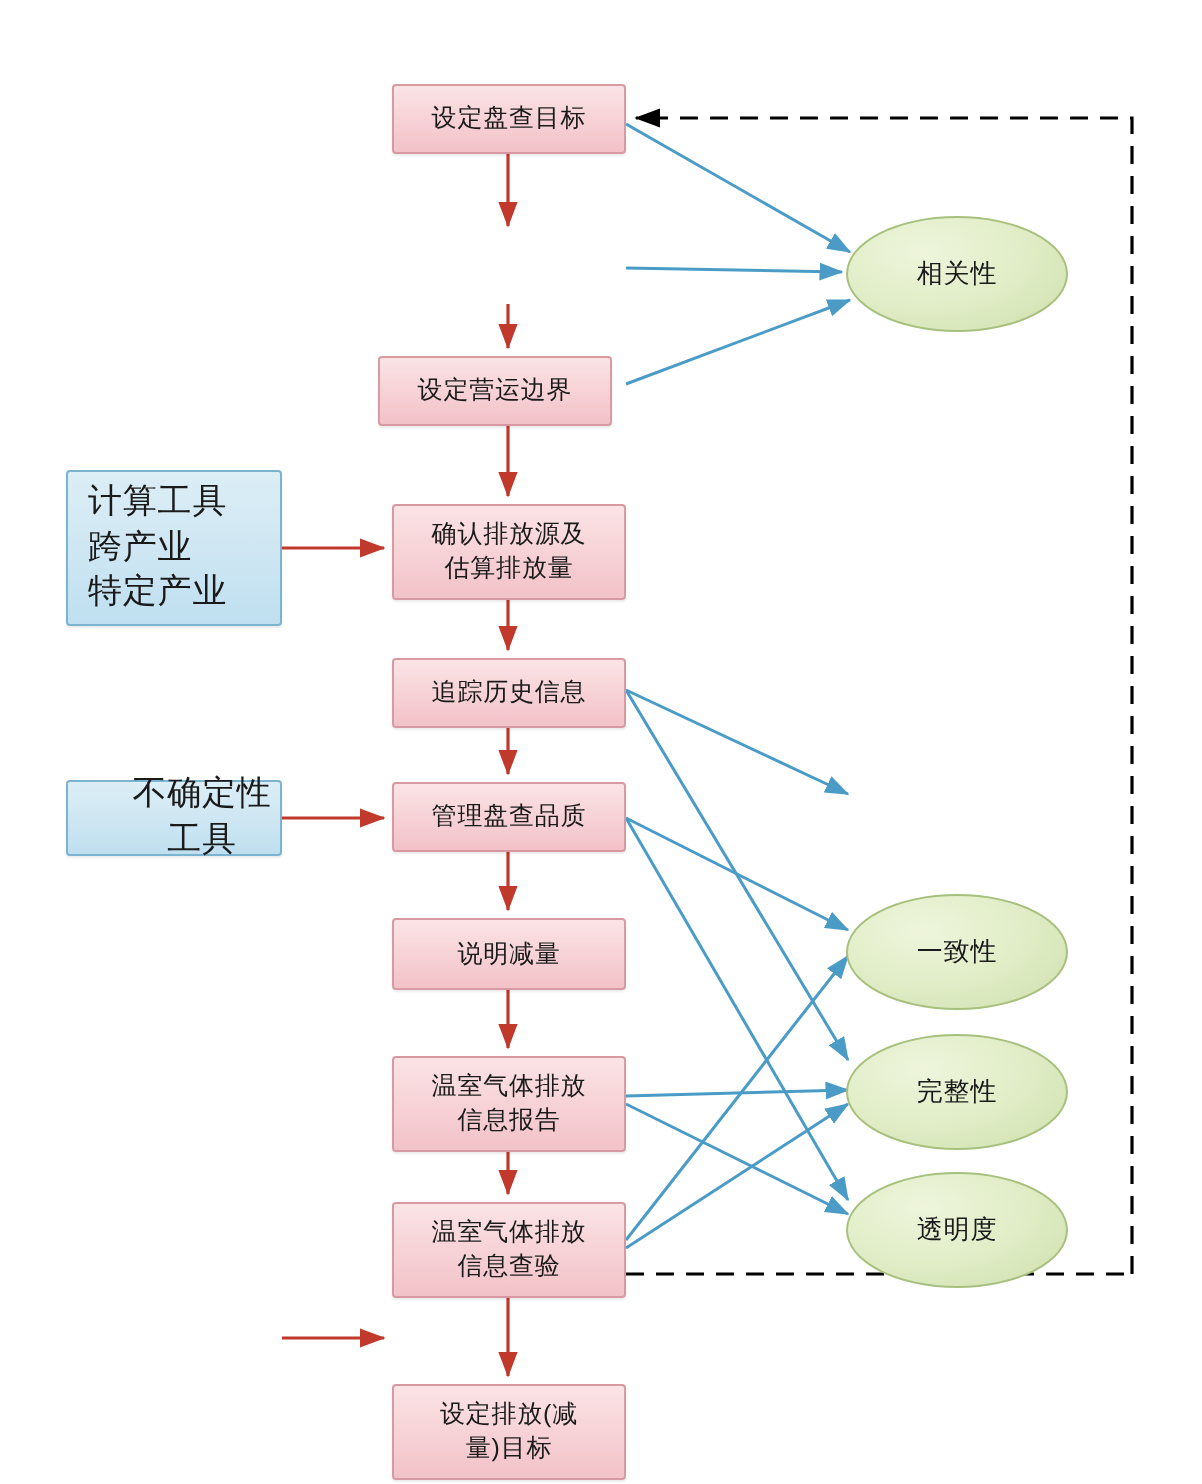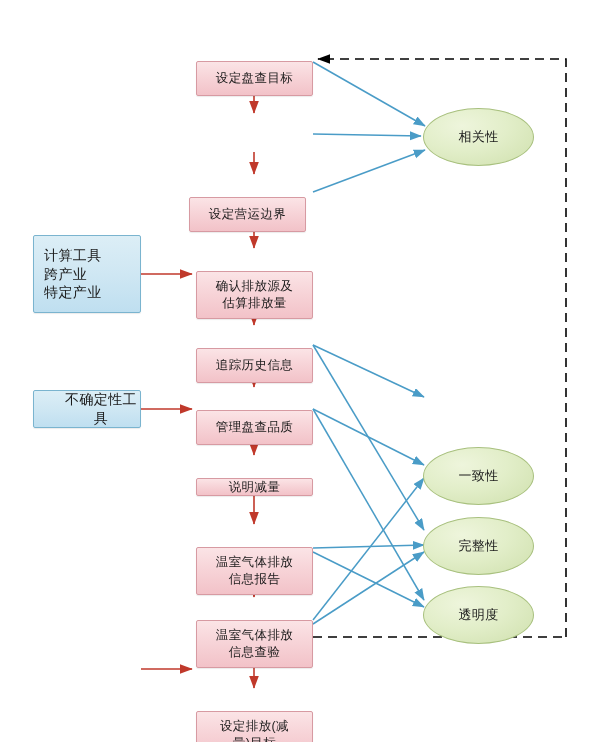"设定盘查目标" .proc { margin-top: 19px -> none }
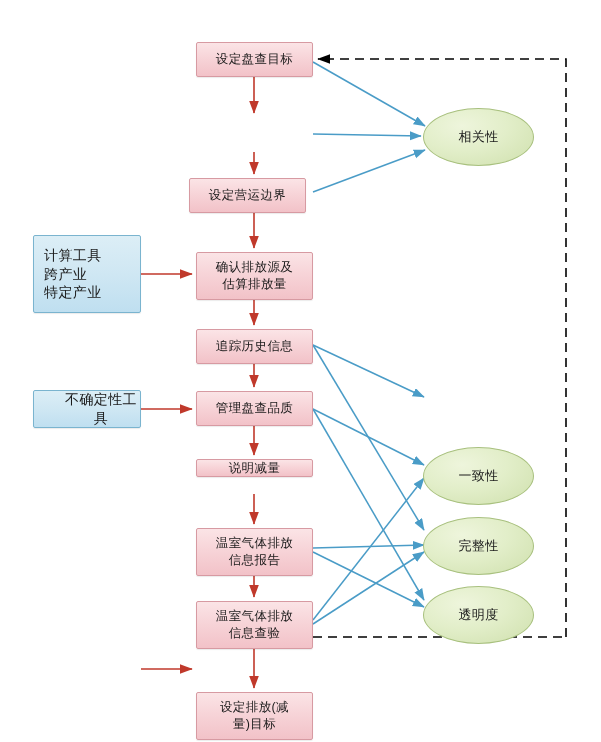"计算工具" .tool { font-size: 14px -> 17px }
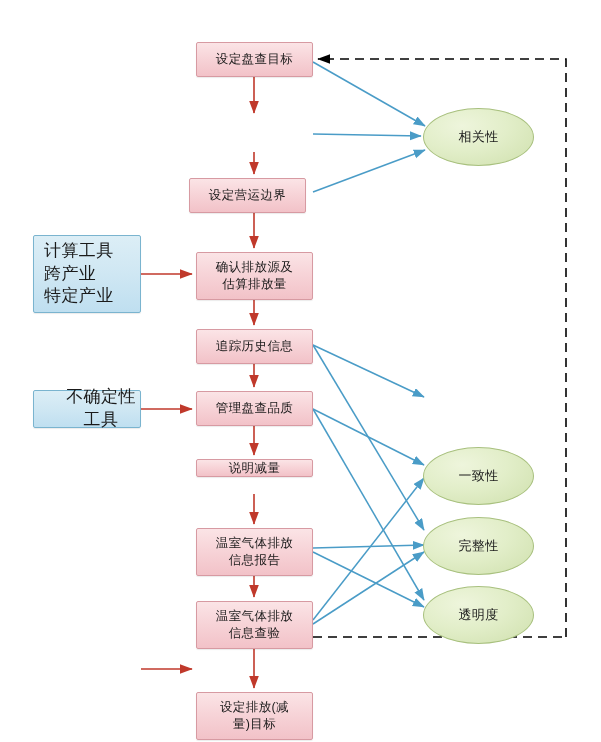"说明减量" div.node { height: 18px -> 36px }
